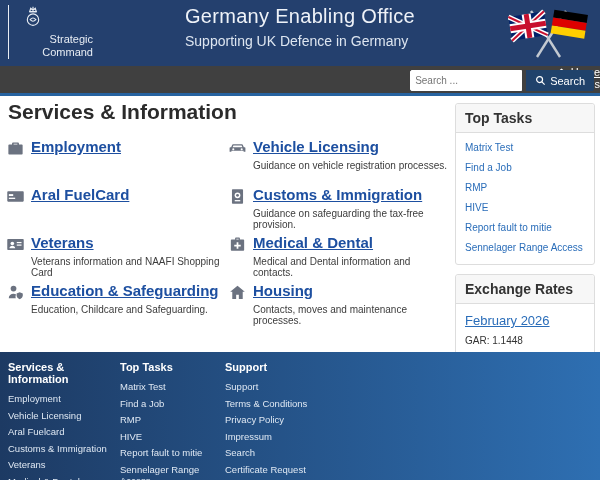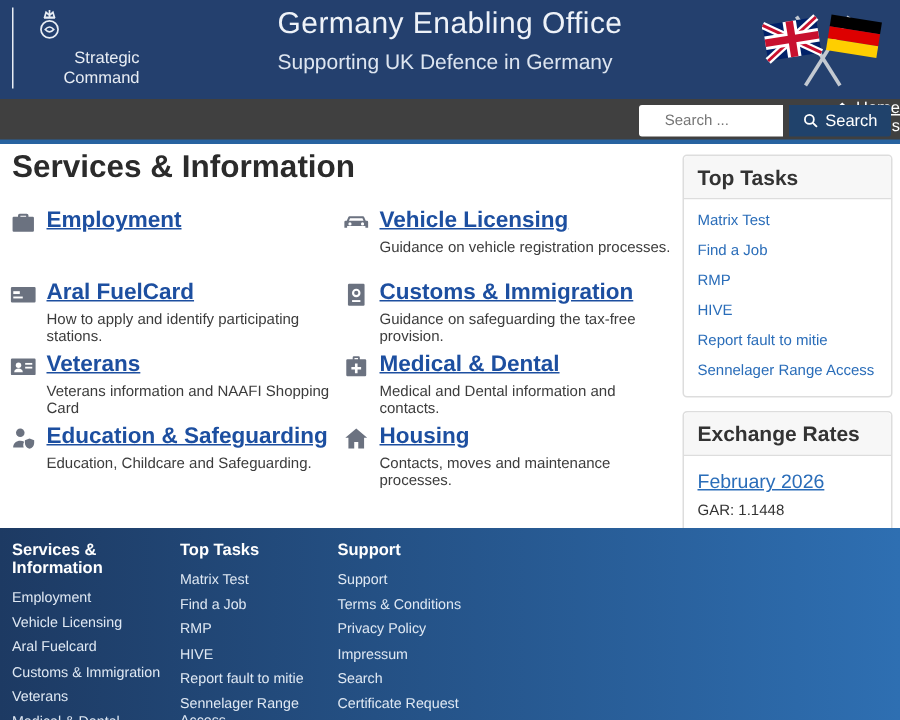"Search ..." .search-input { padding: 0 16px -> 0 4px; width: 96px -> 112px }
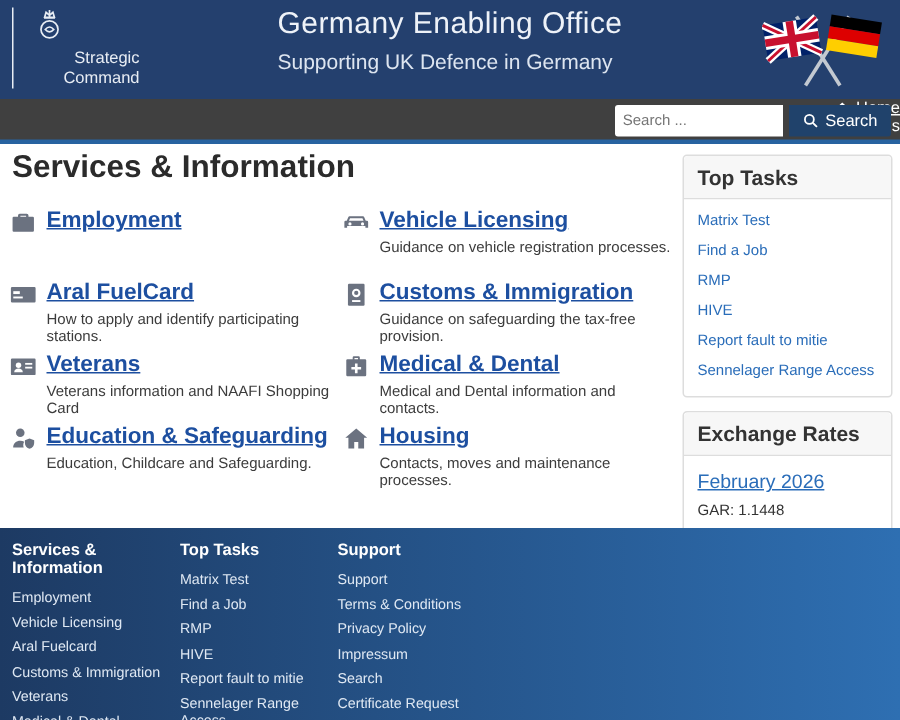"How to apply and identify" p.svc-desc { html: <p>How to apply and identify participating stations.</p> -> none }
